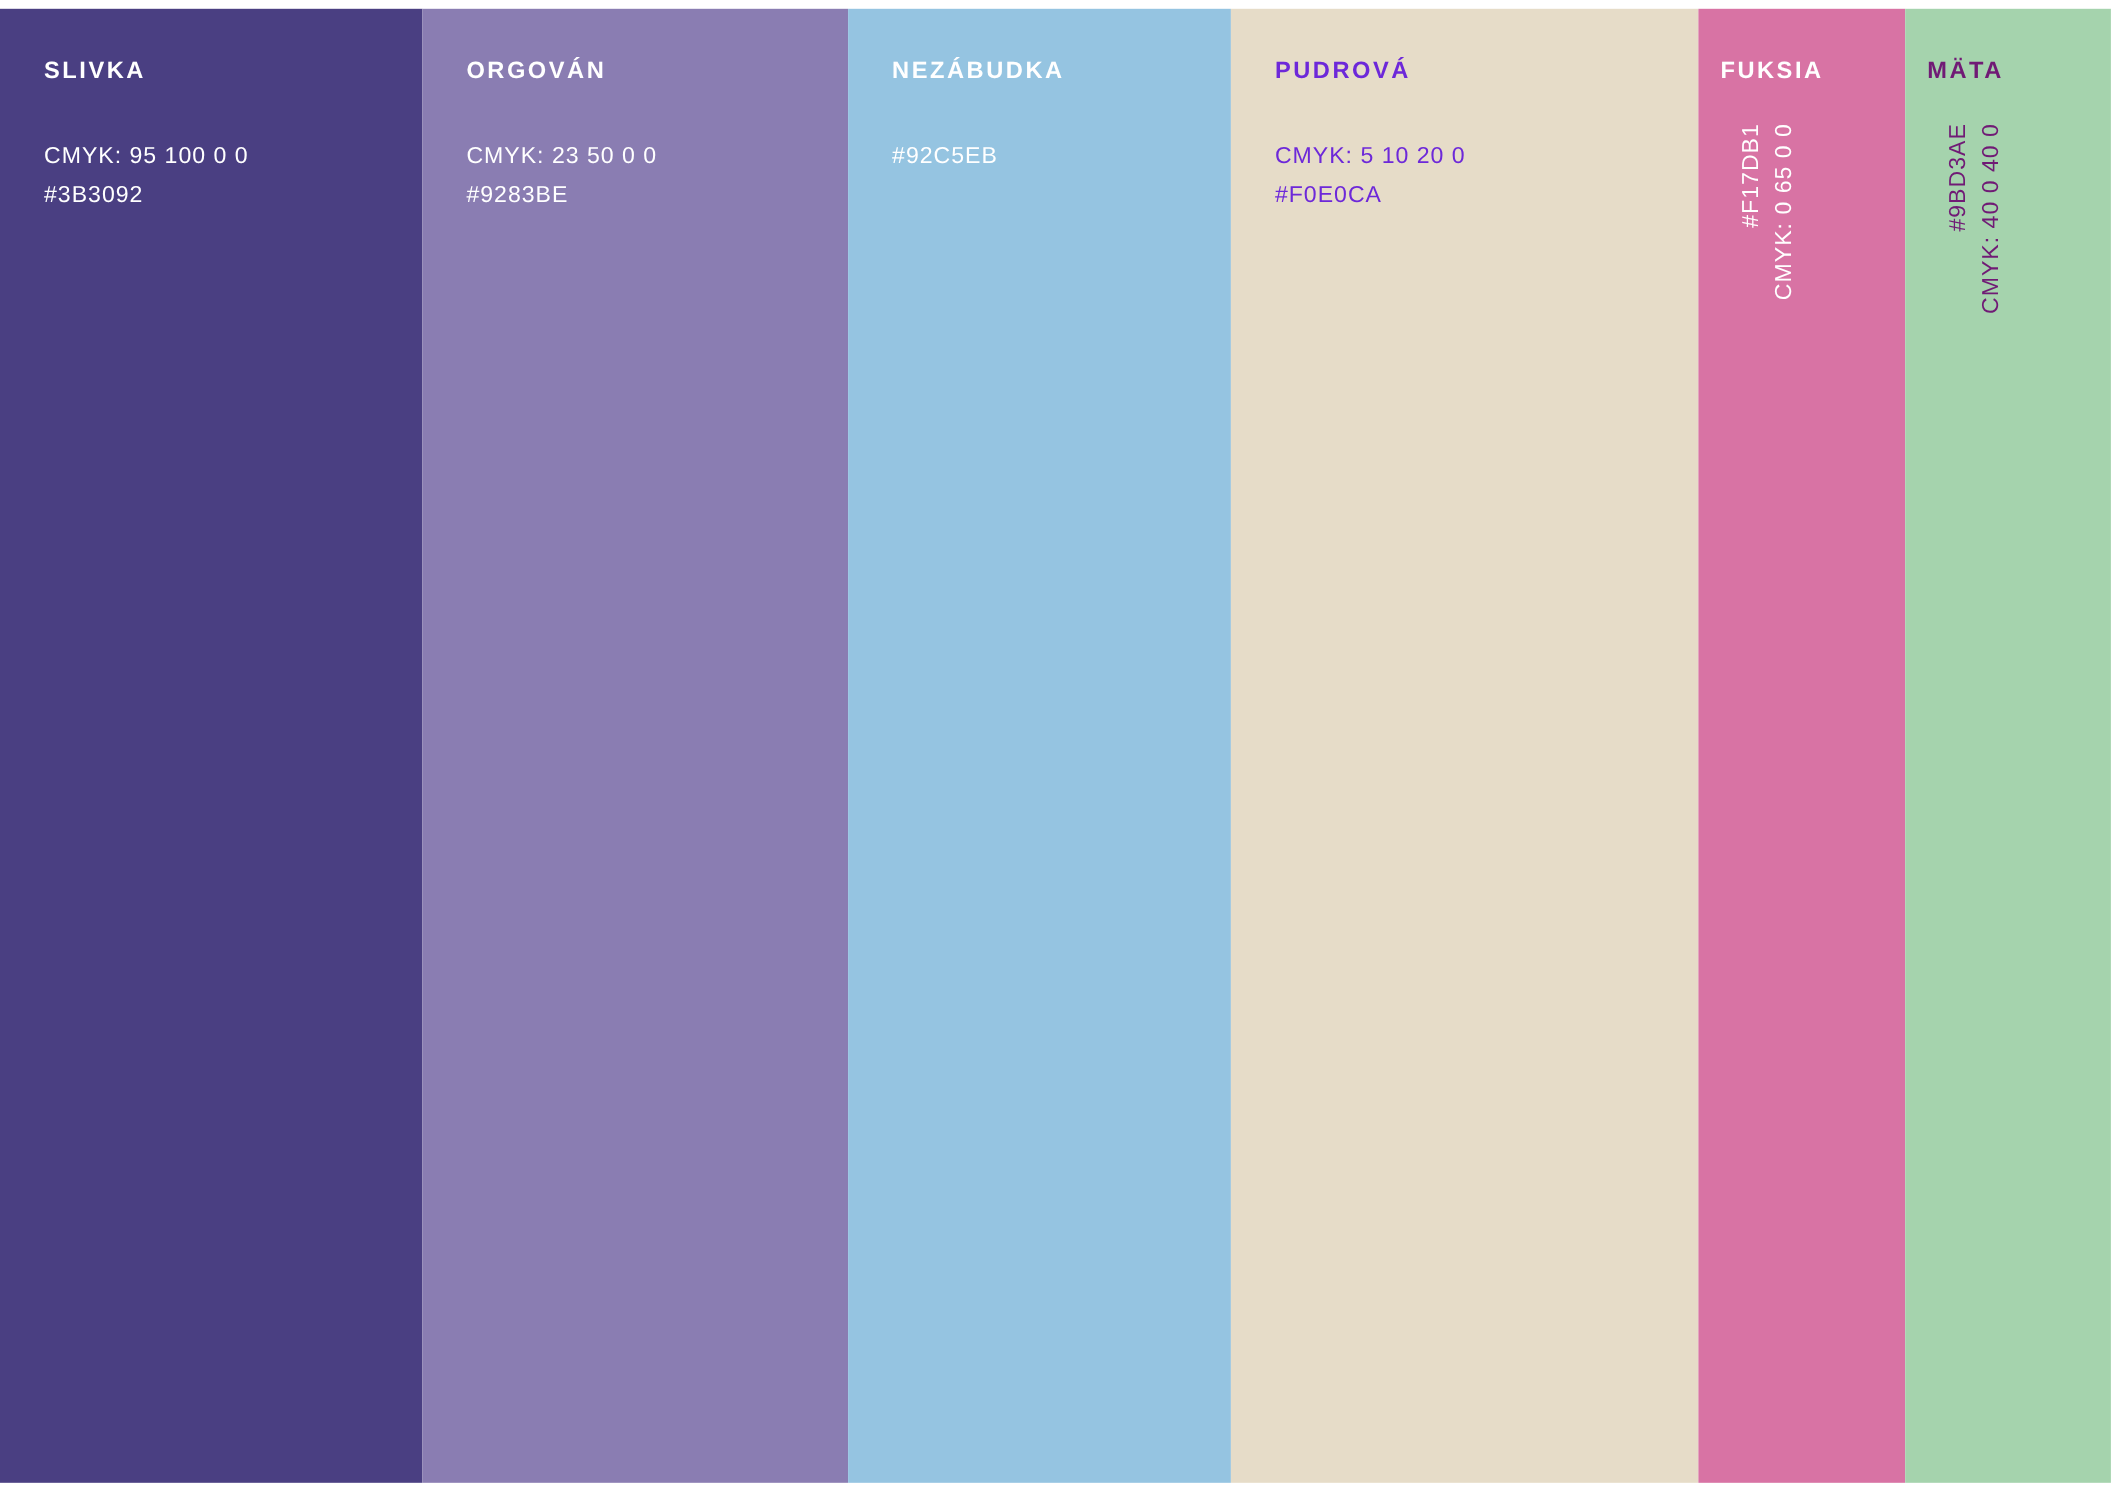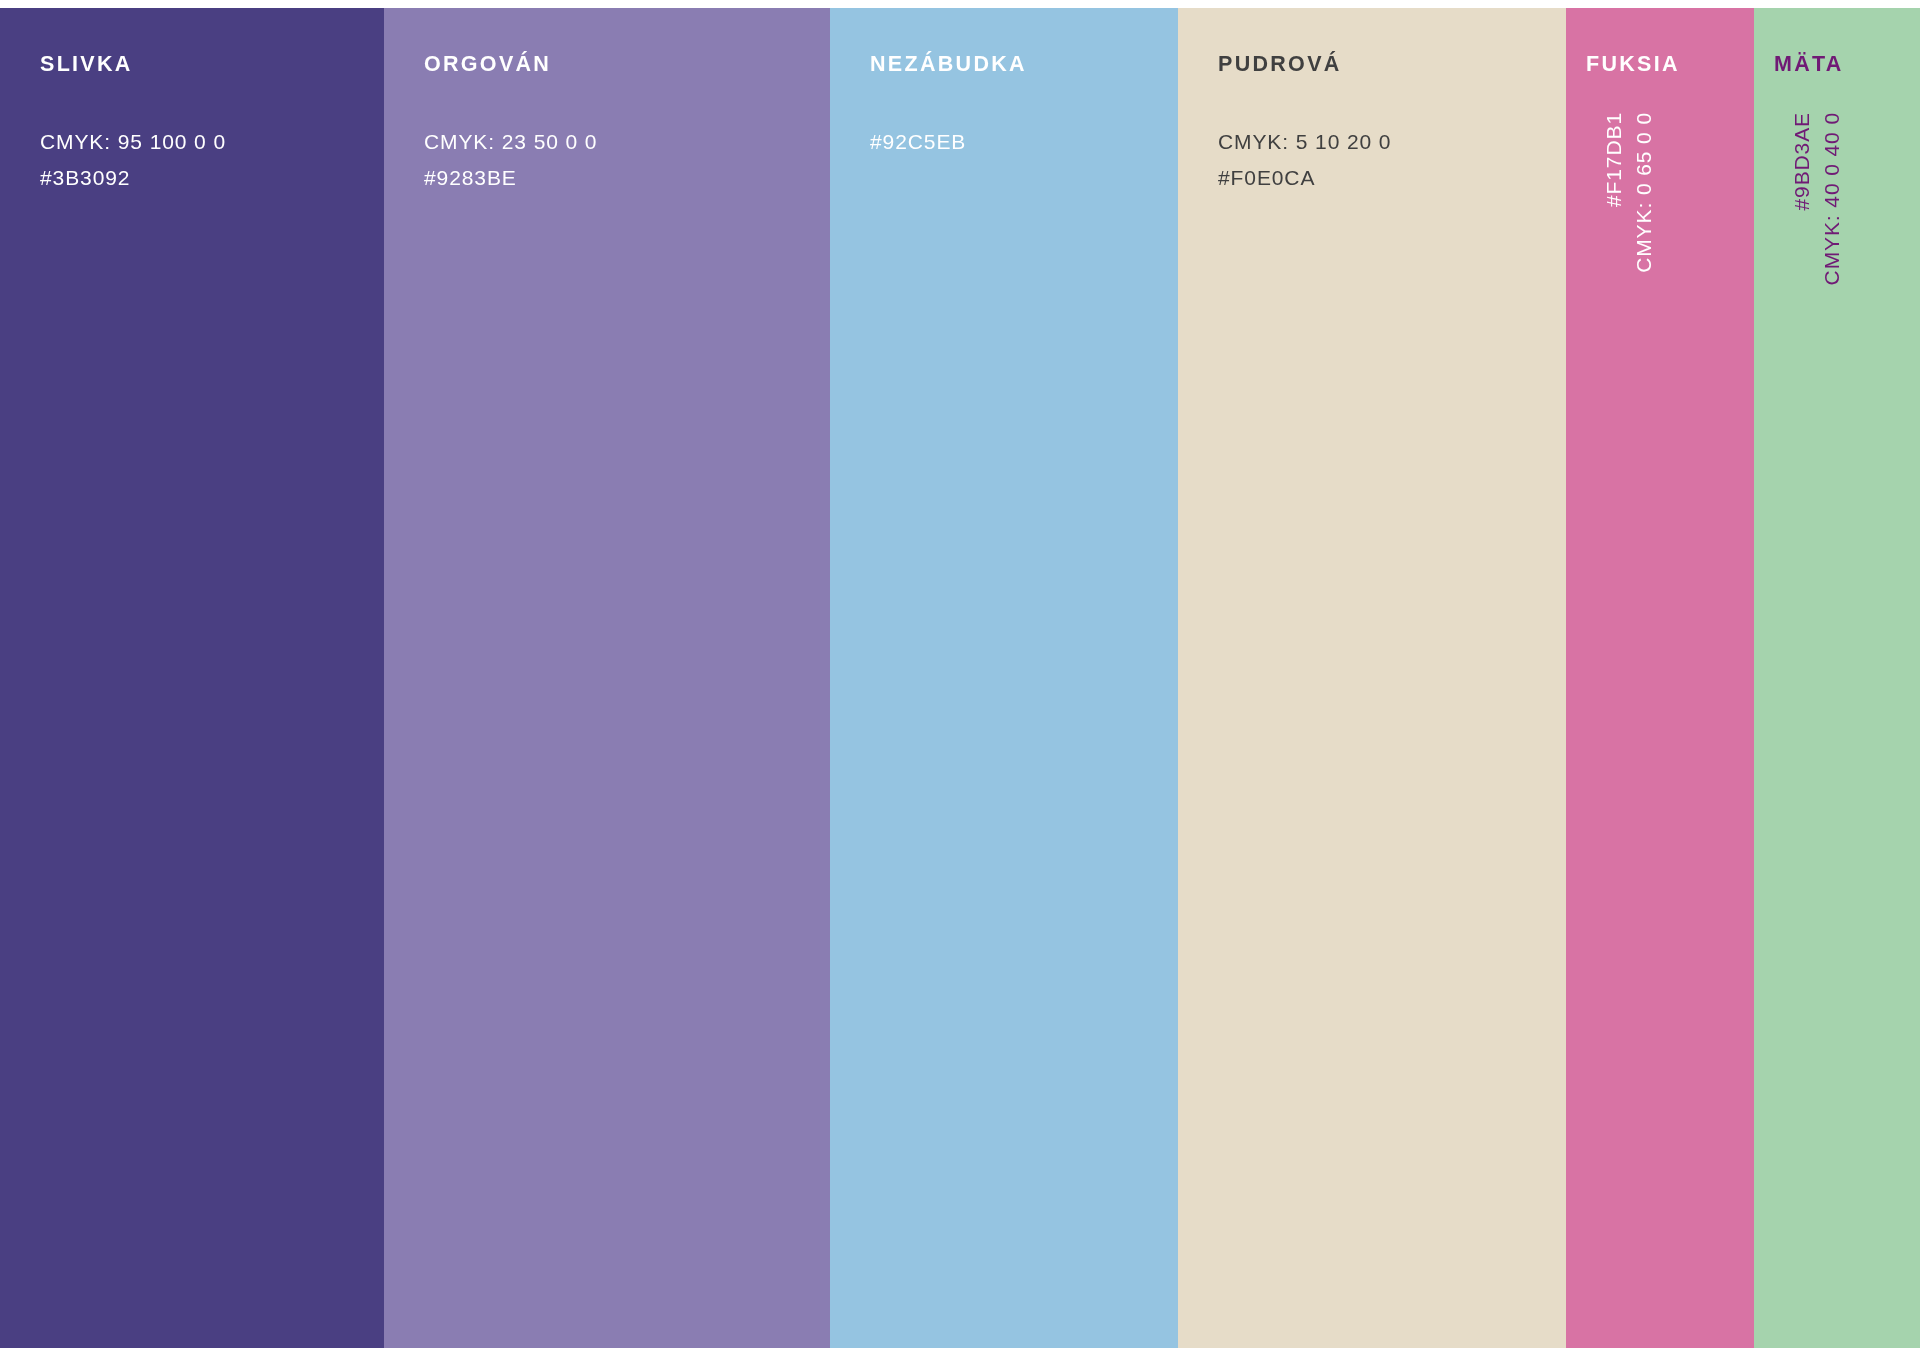"ORGOVÁN" div.swatch { width: 446px -> 387px }
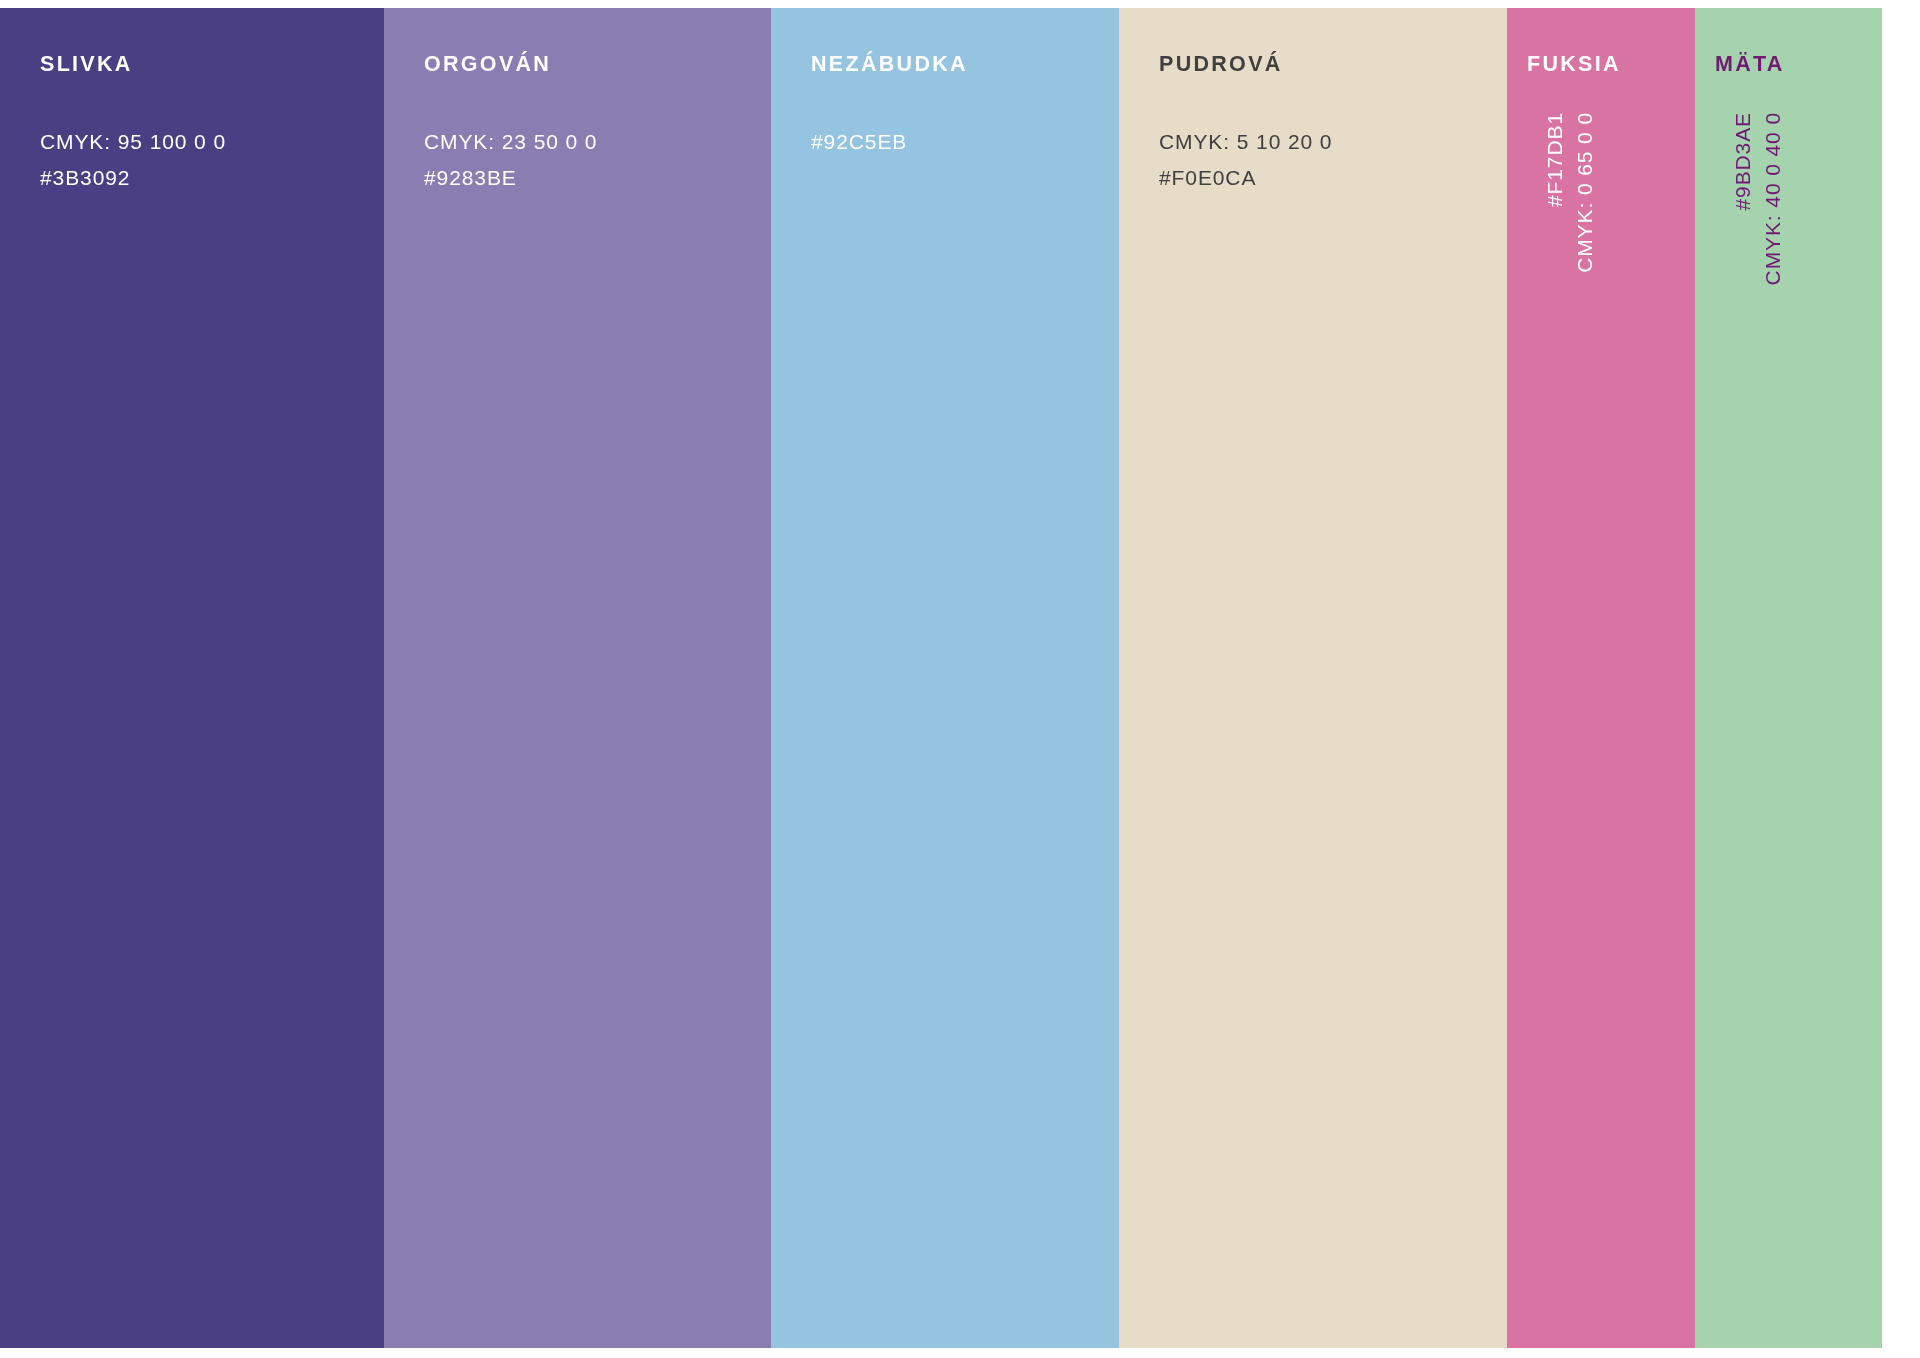"PUDROVÁ" div.swatch { color: #404040 -> #6d28d9; width: 388px -> 425px }
